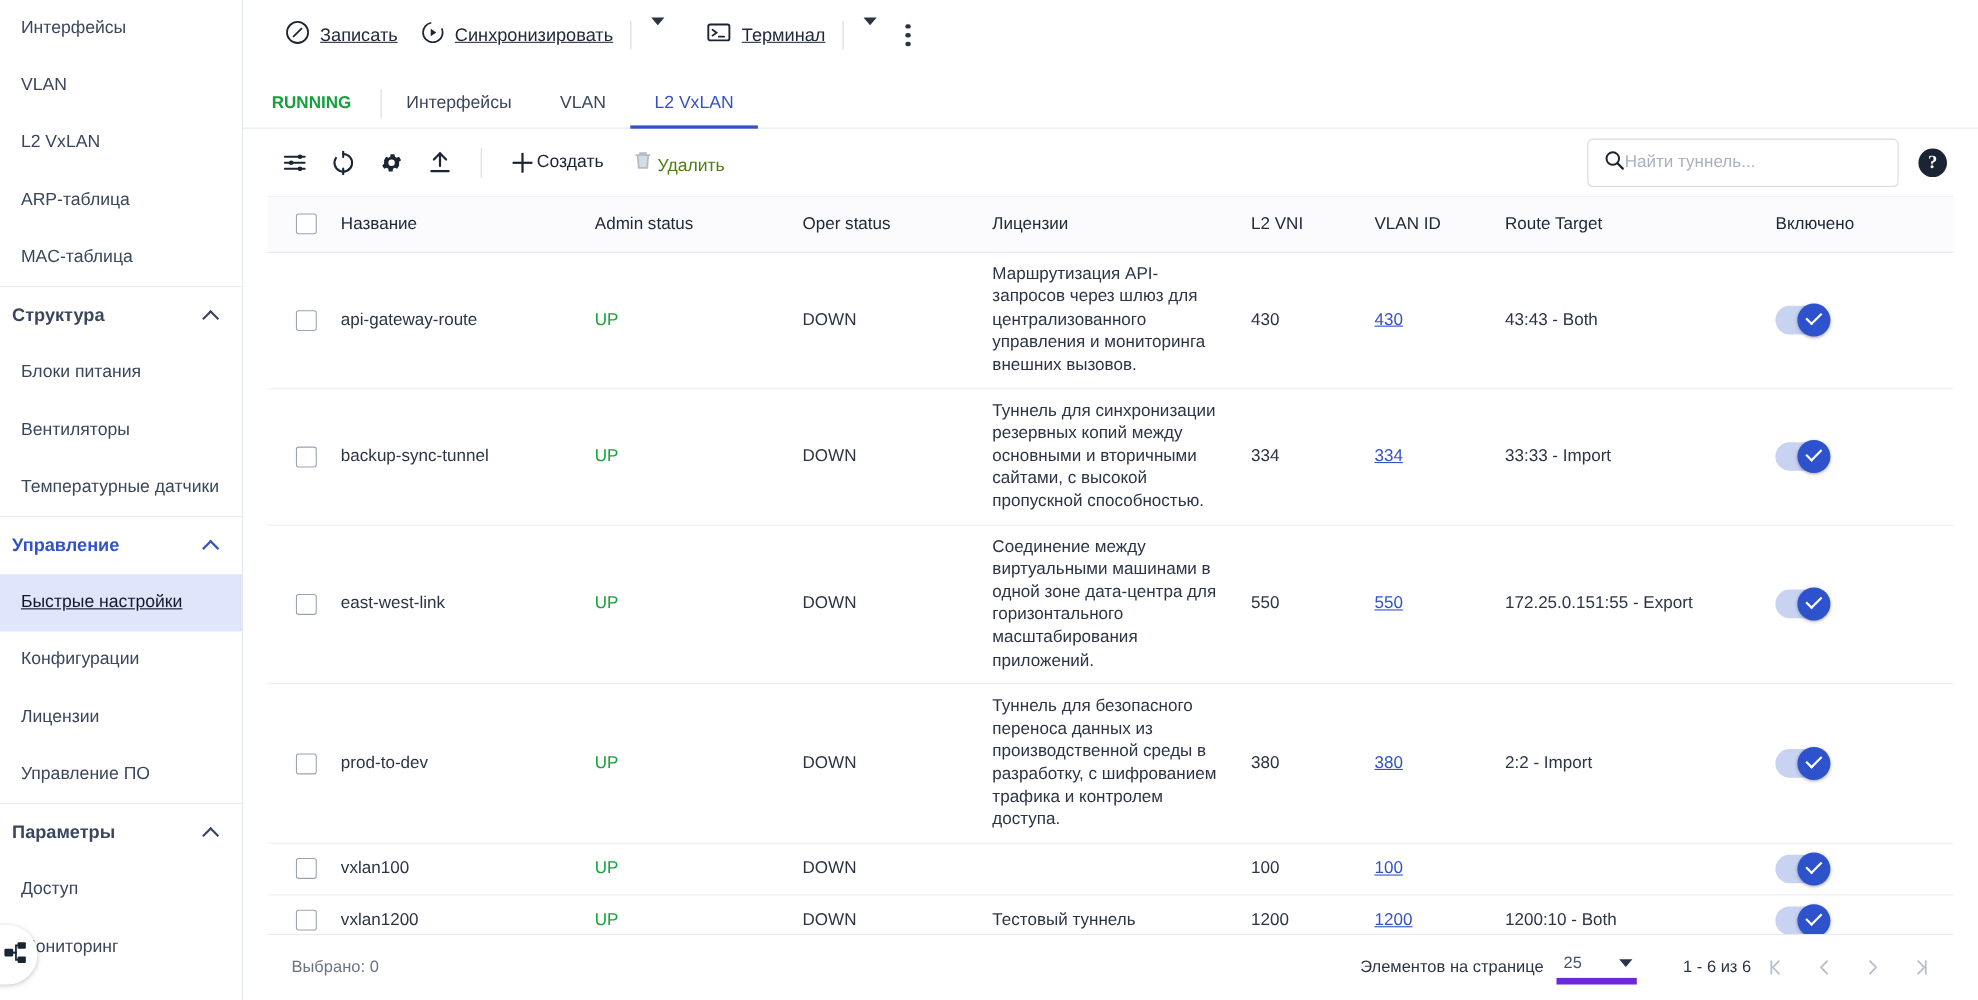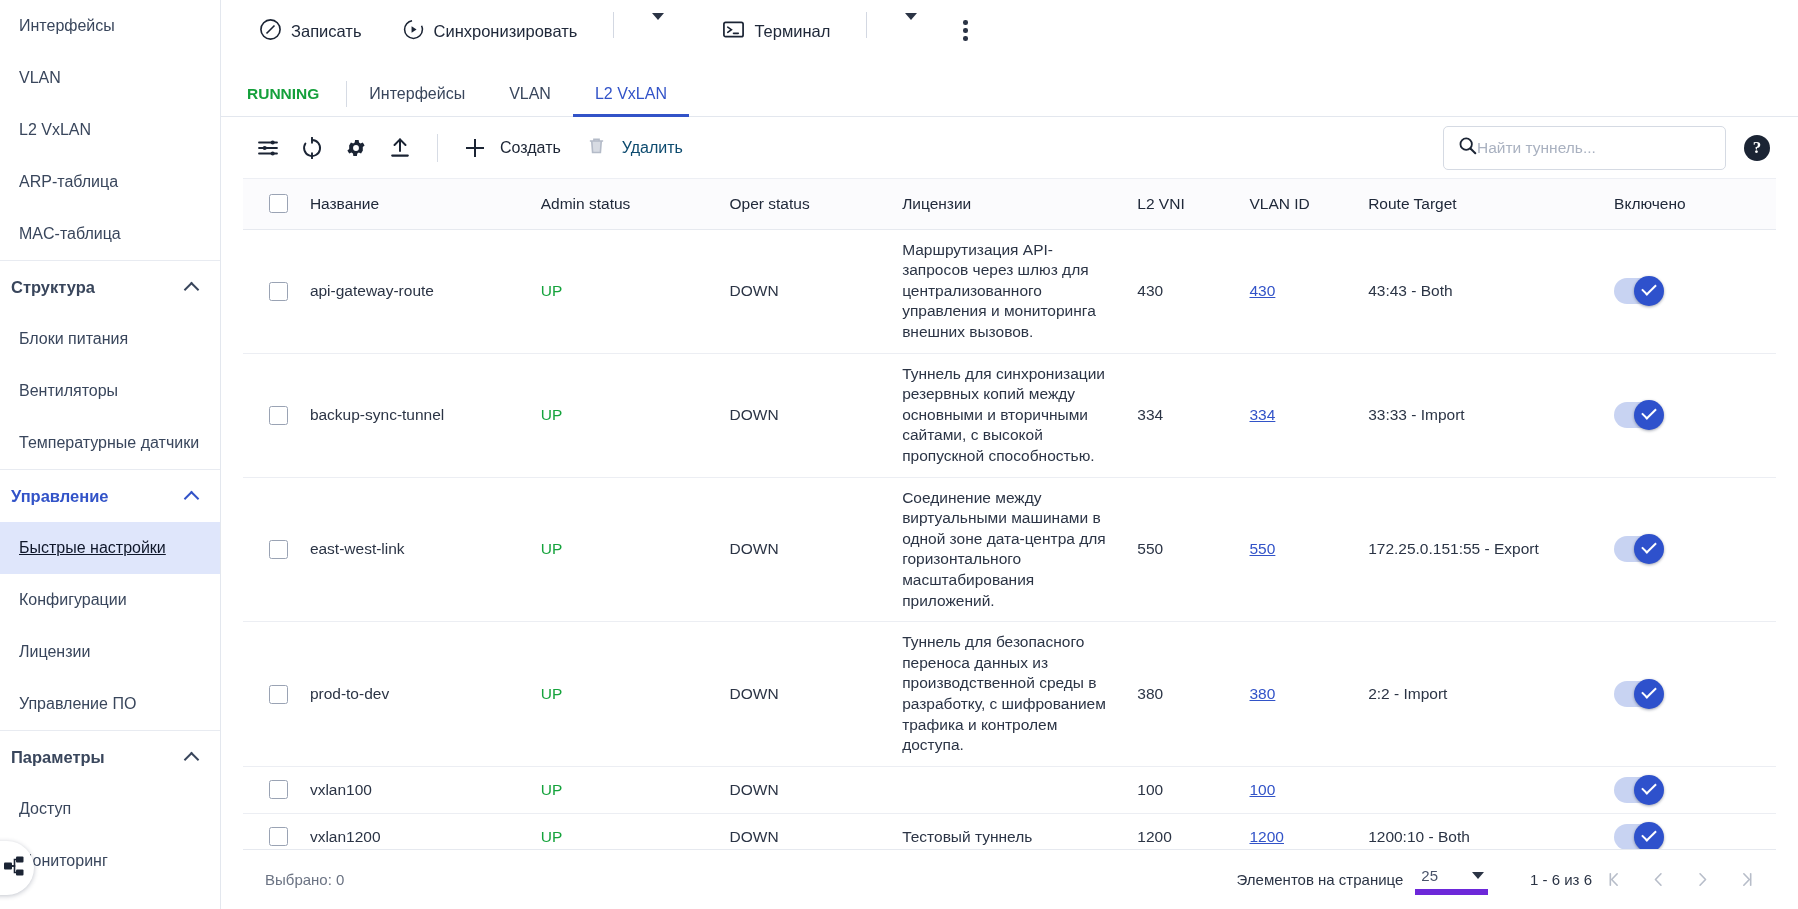"Записать" .title-right { align-items: flex-start -> center; gap: 20px -> 0; text-decoration: none -> underline }
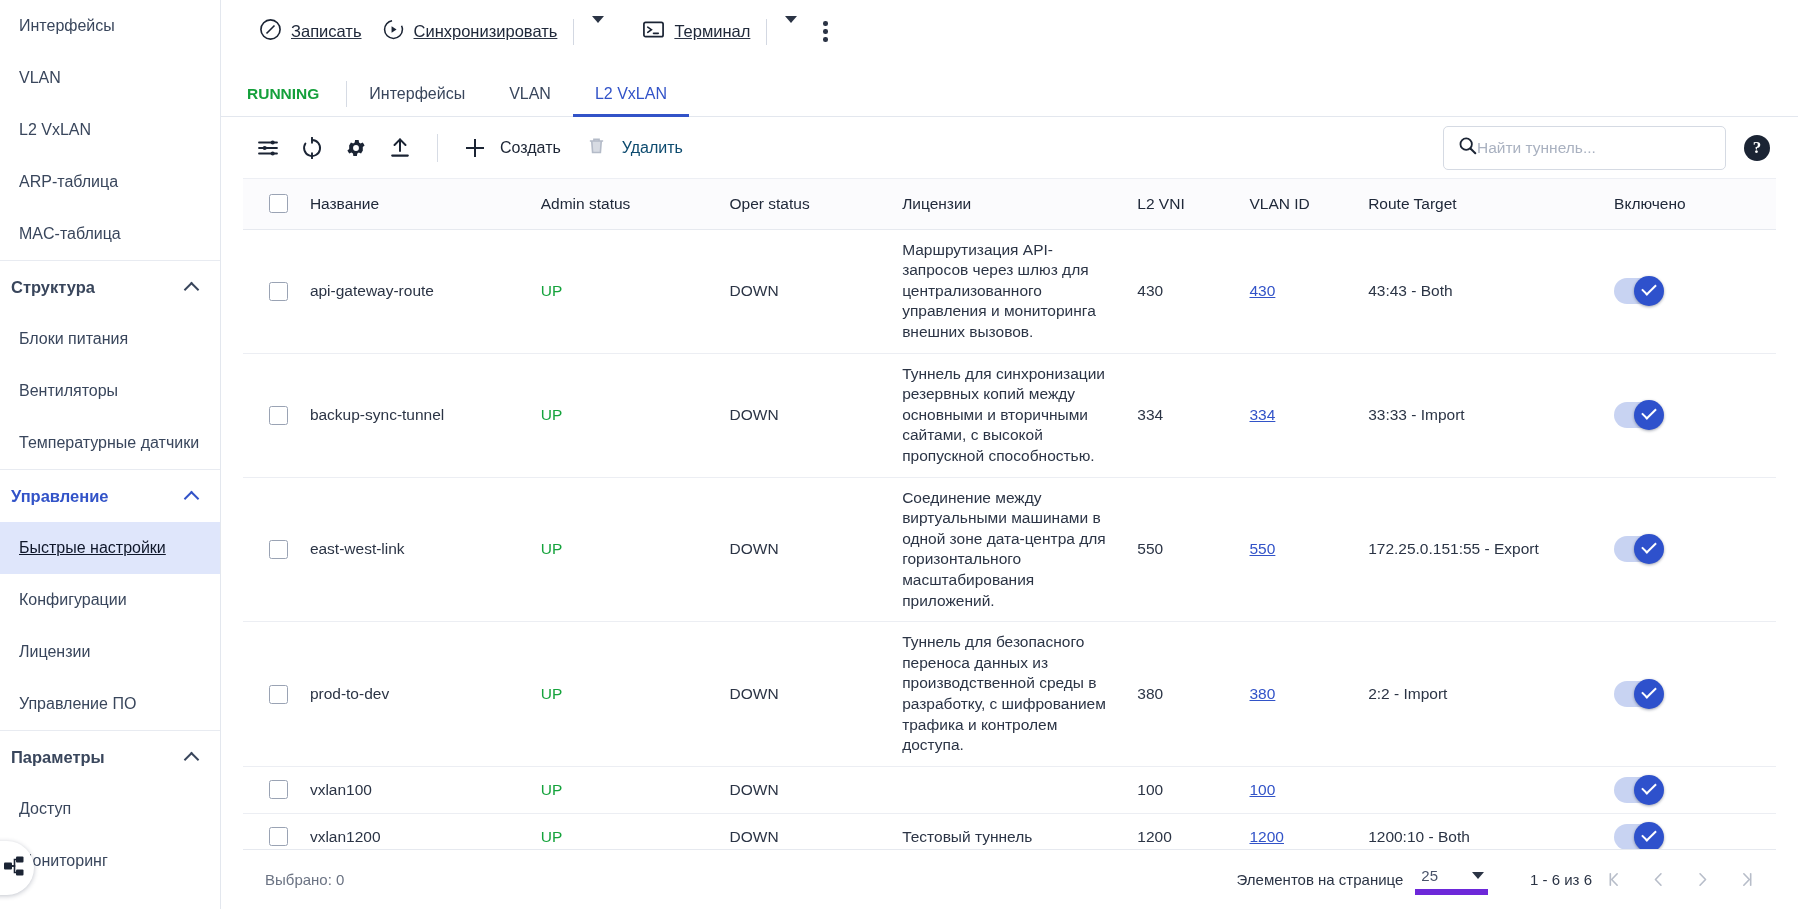"Создать" .txt-btn { align-items: center -> flex-end; gap: 16px -> 4px }
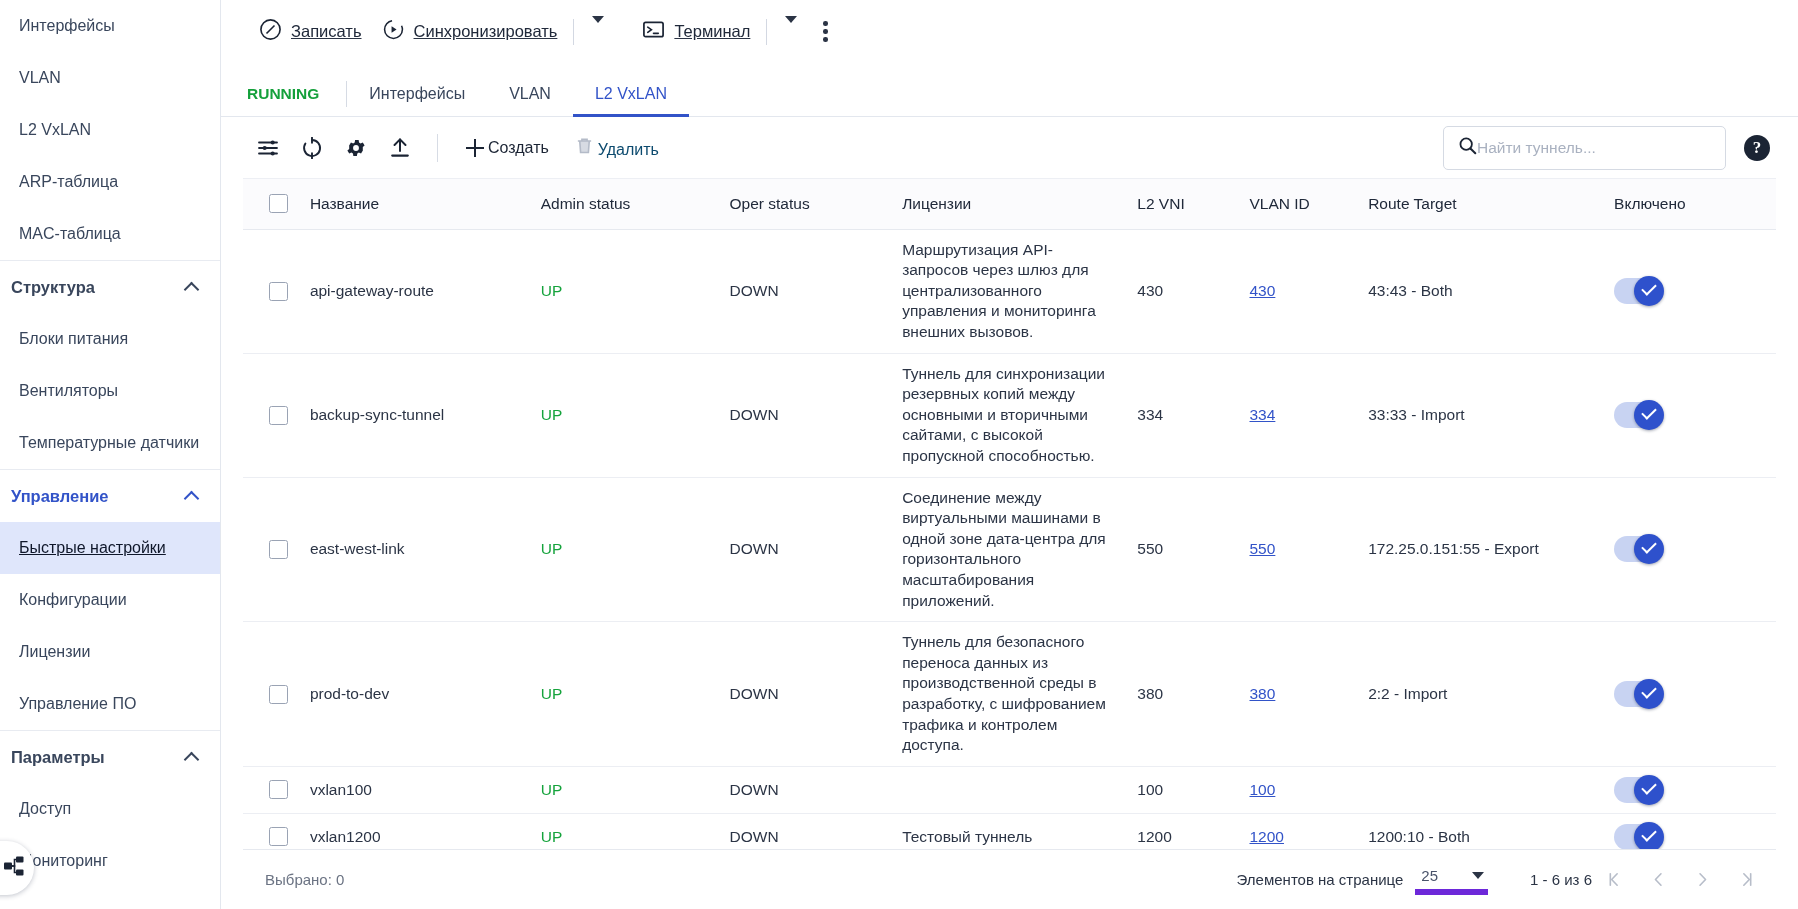"Удалить" .txt-btn.disabled { color: #0c4a6e -> #4d7c0f }
